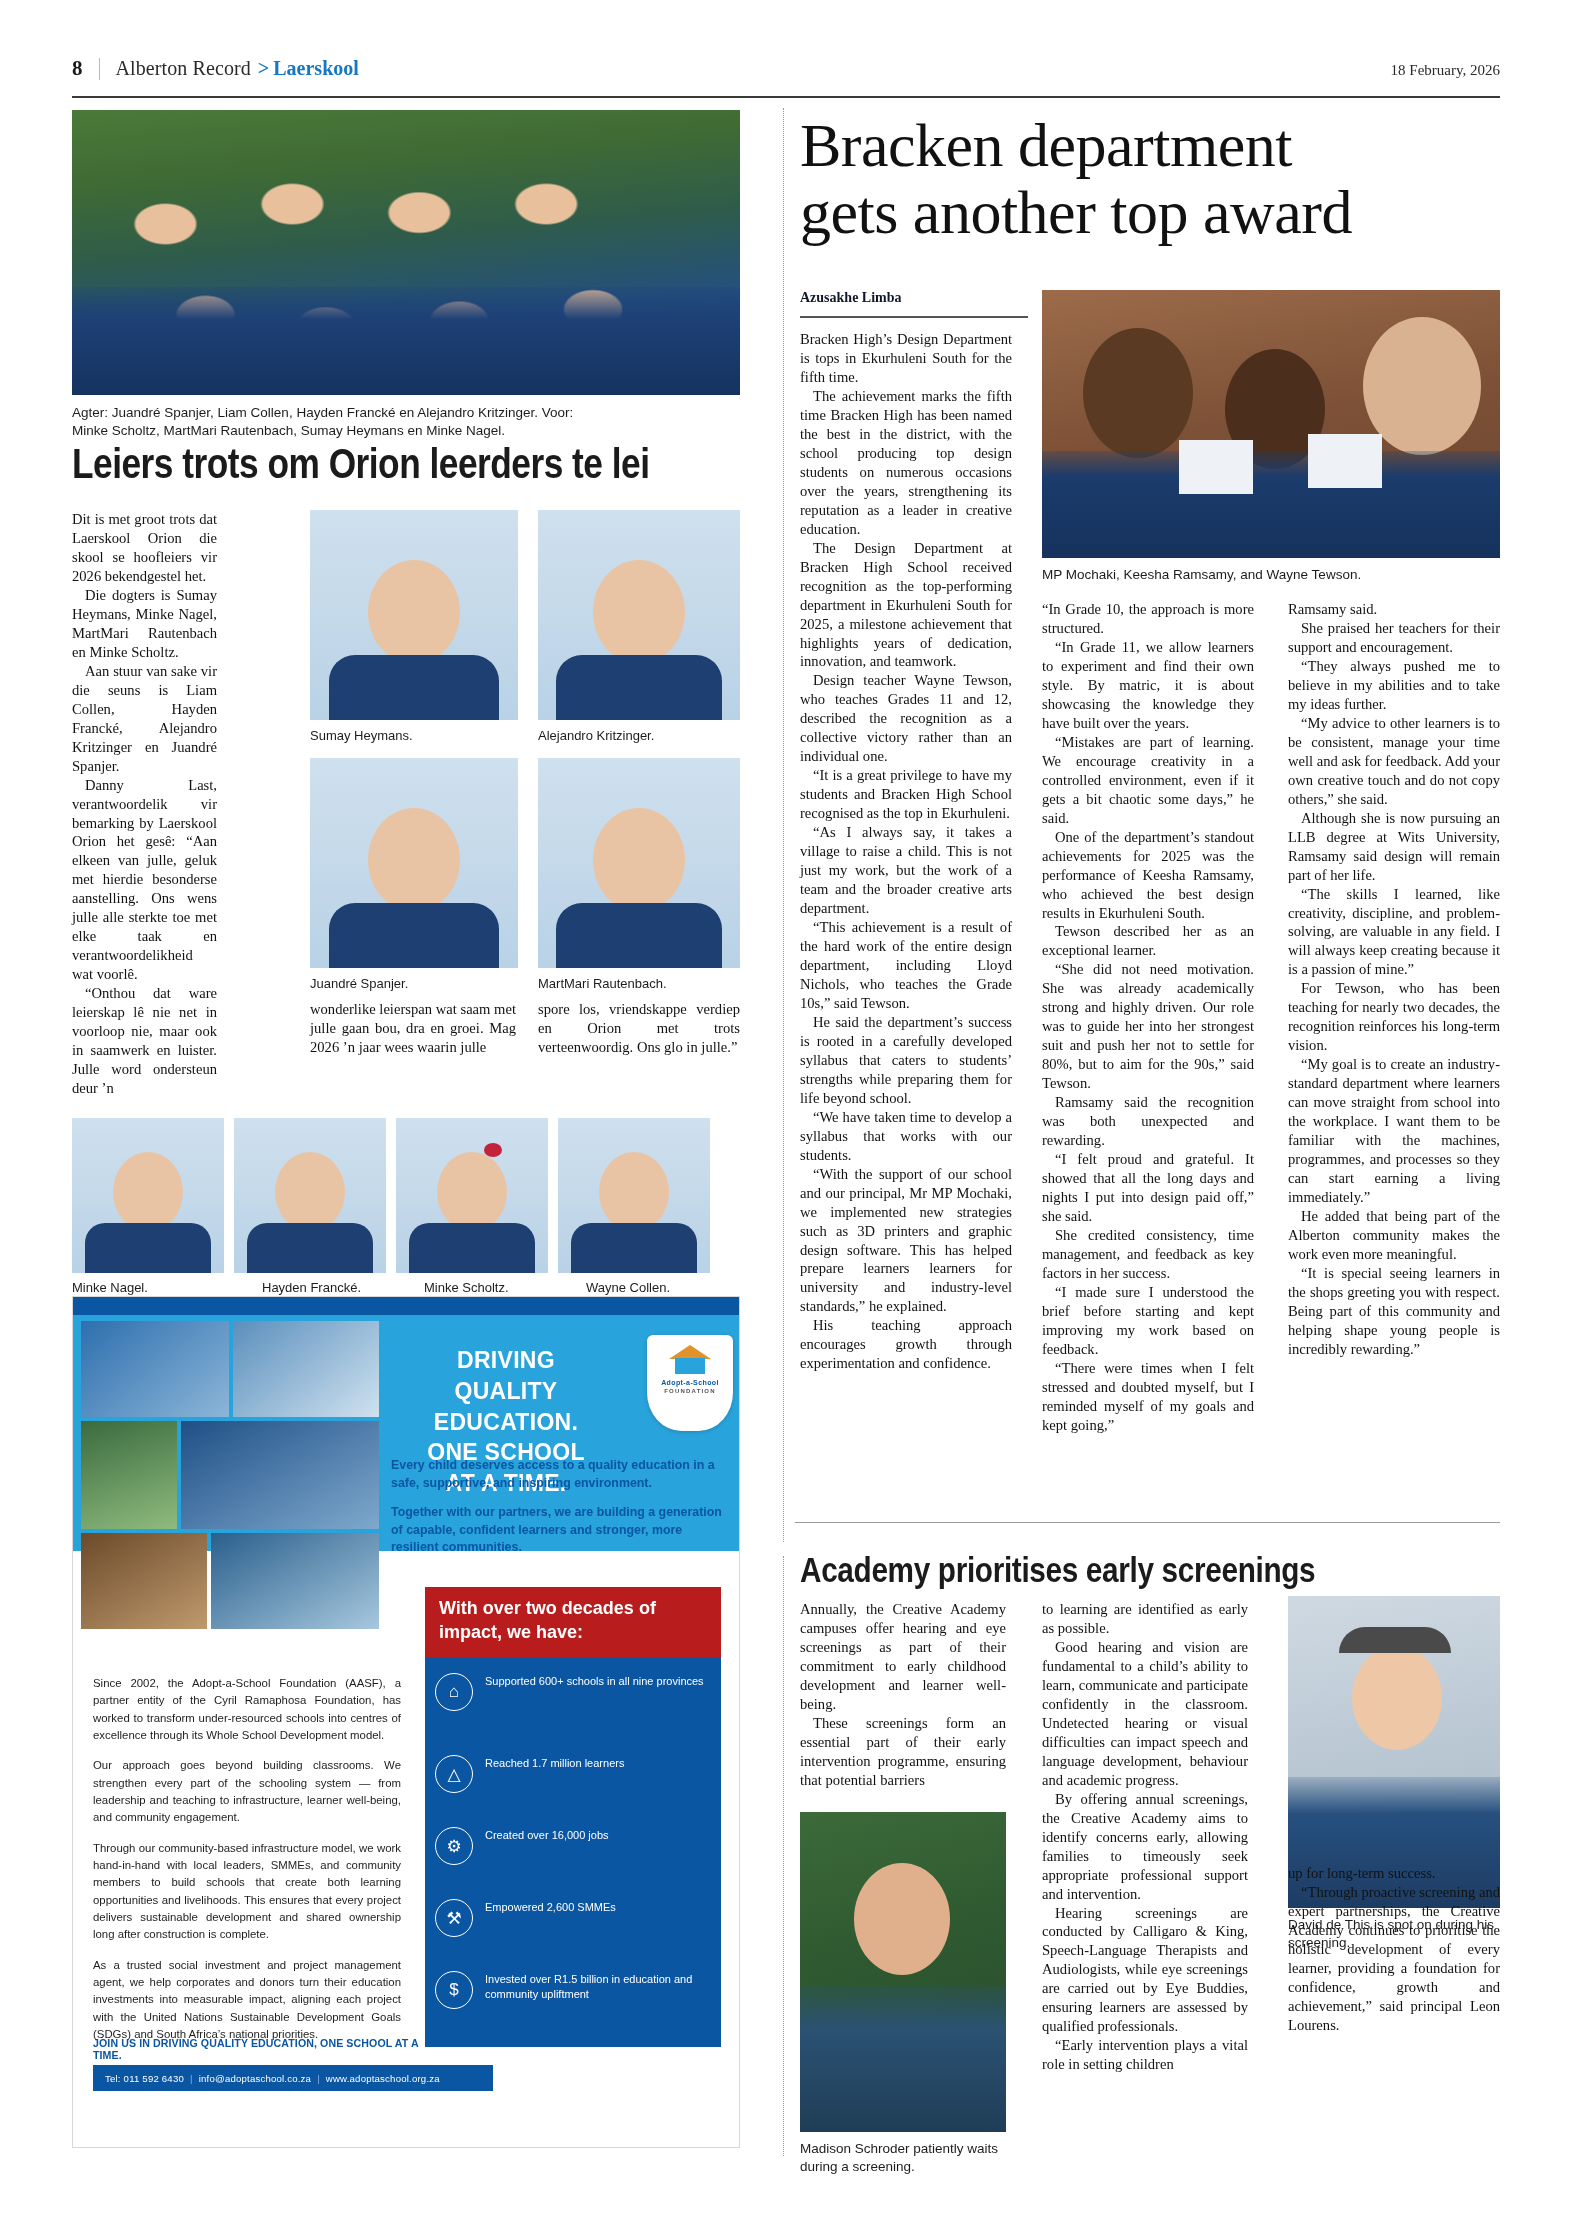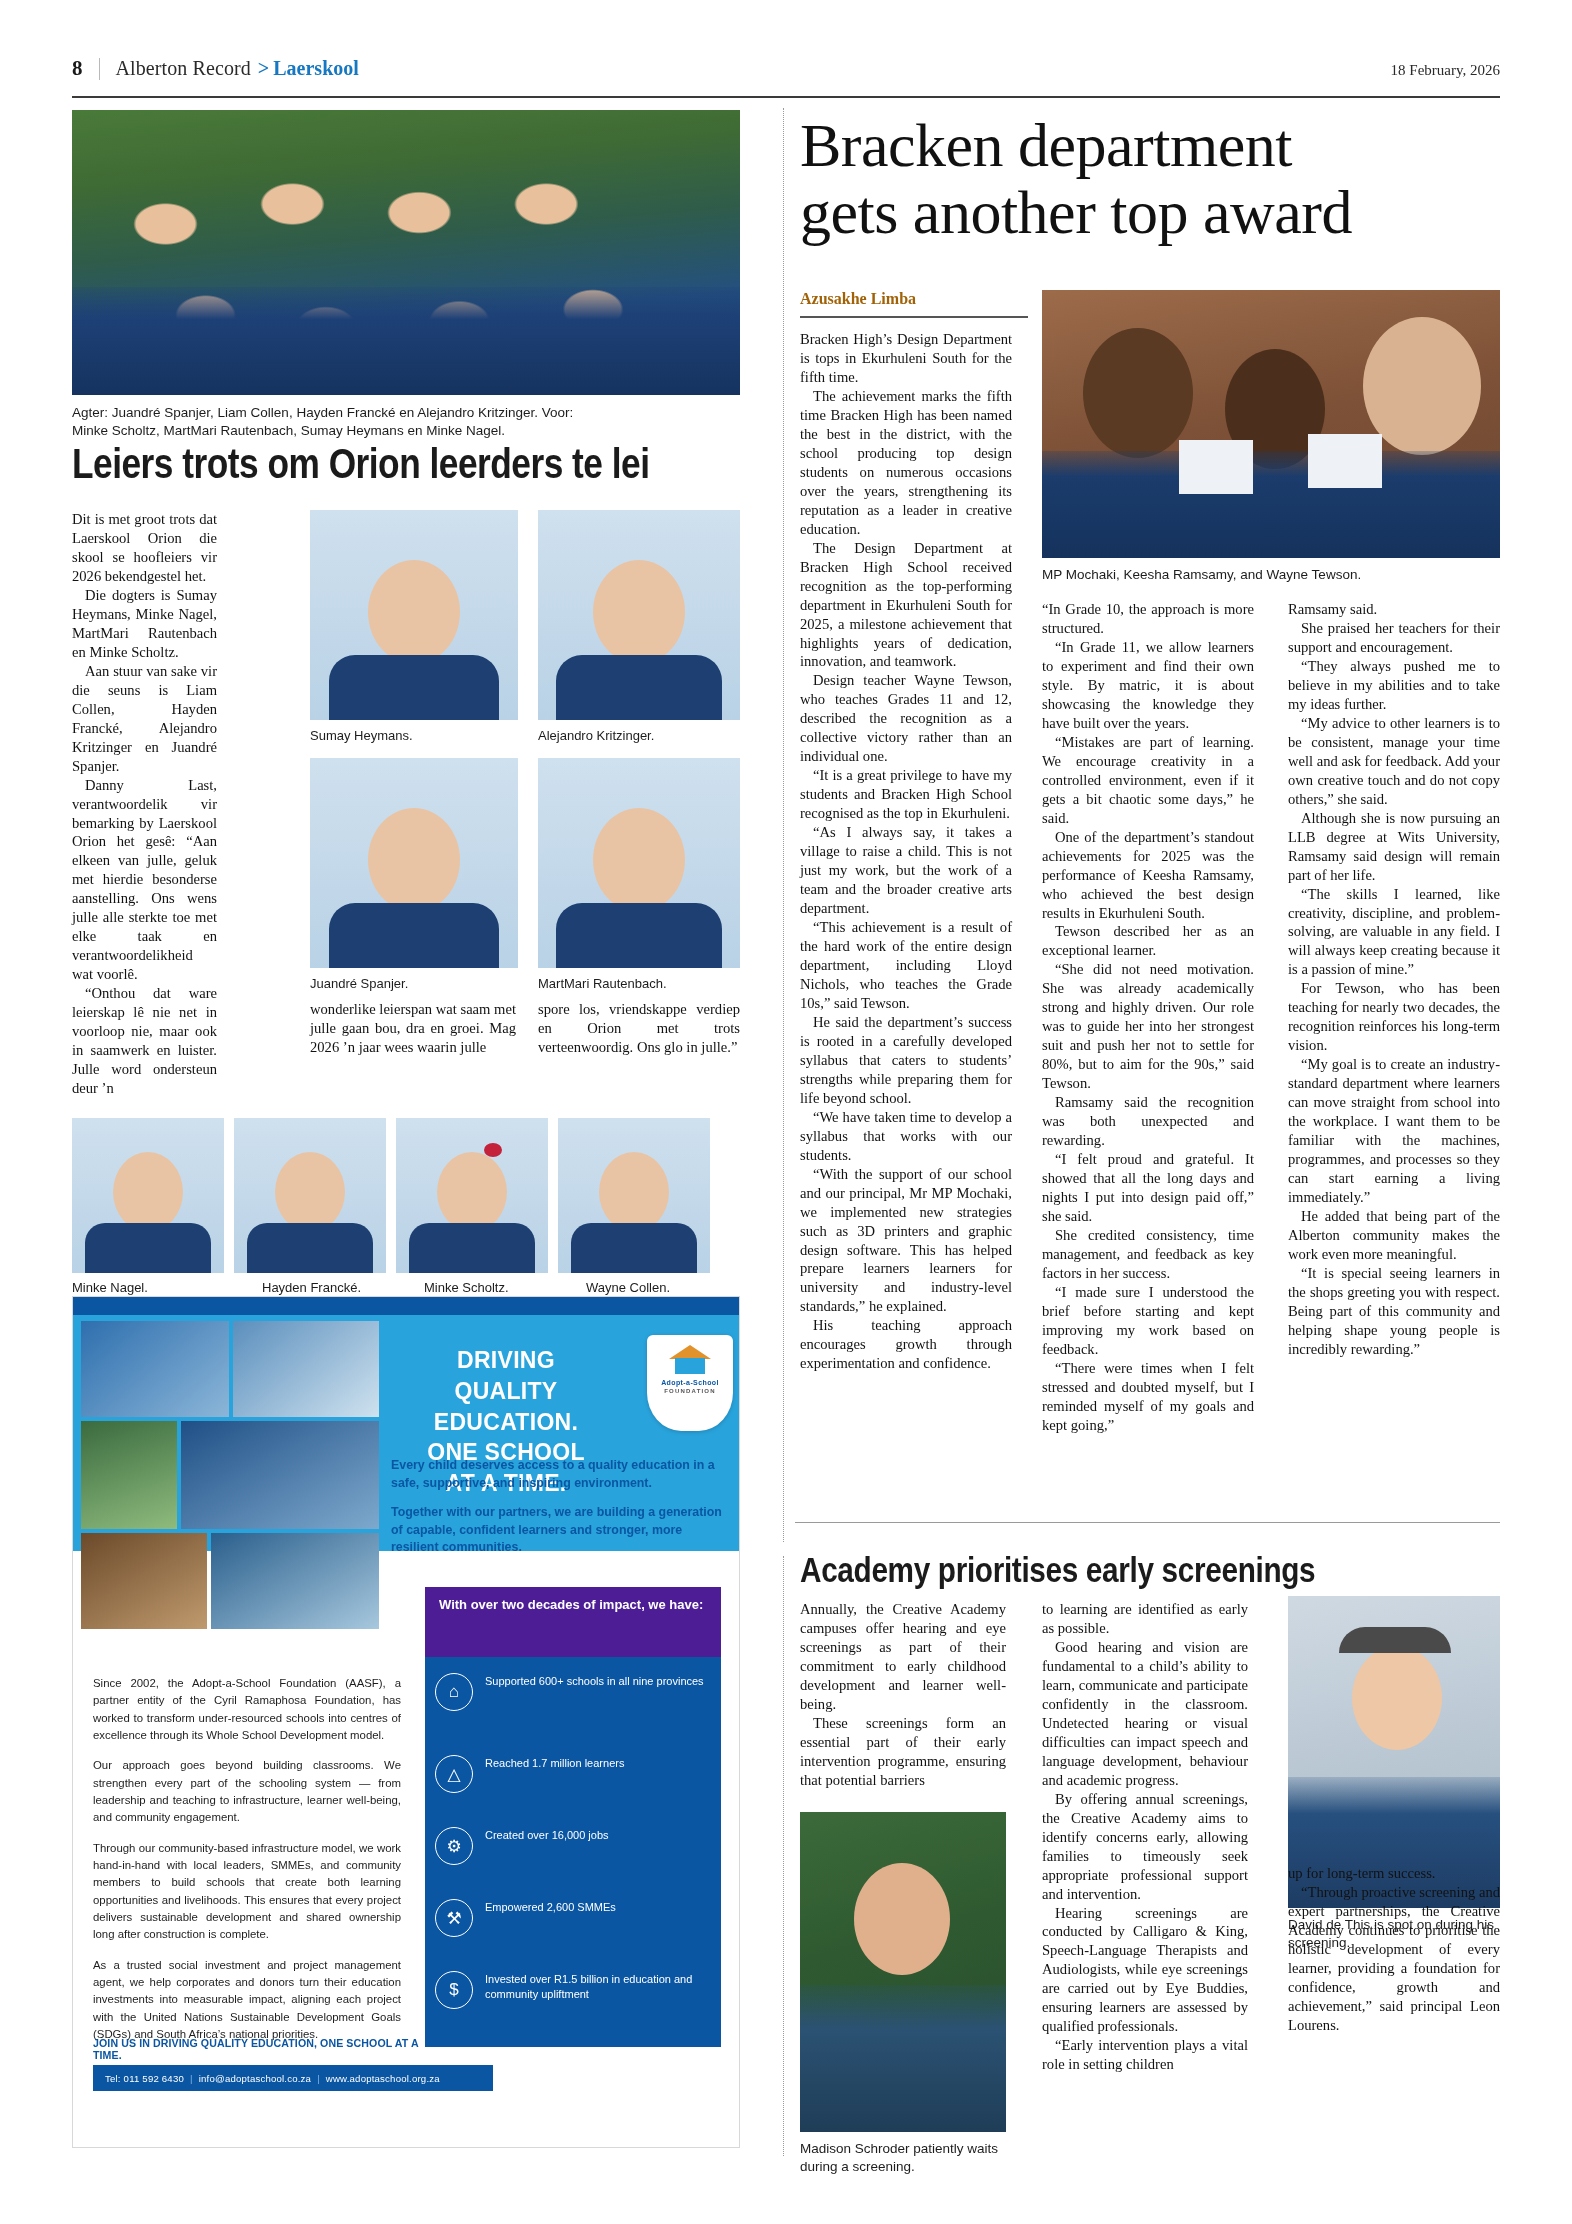"Azusakhe Limba" .byline { color: #a16207 -> #0f172a; font-size: 16px -> 14px }
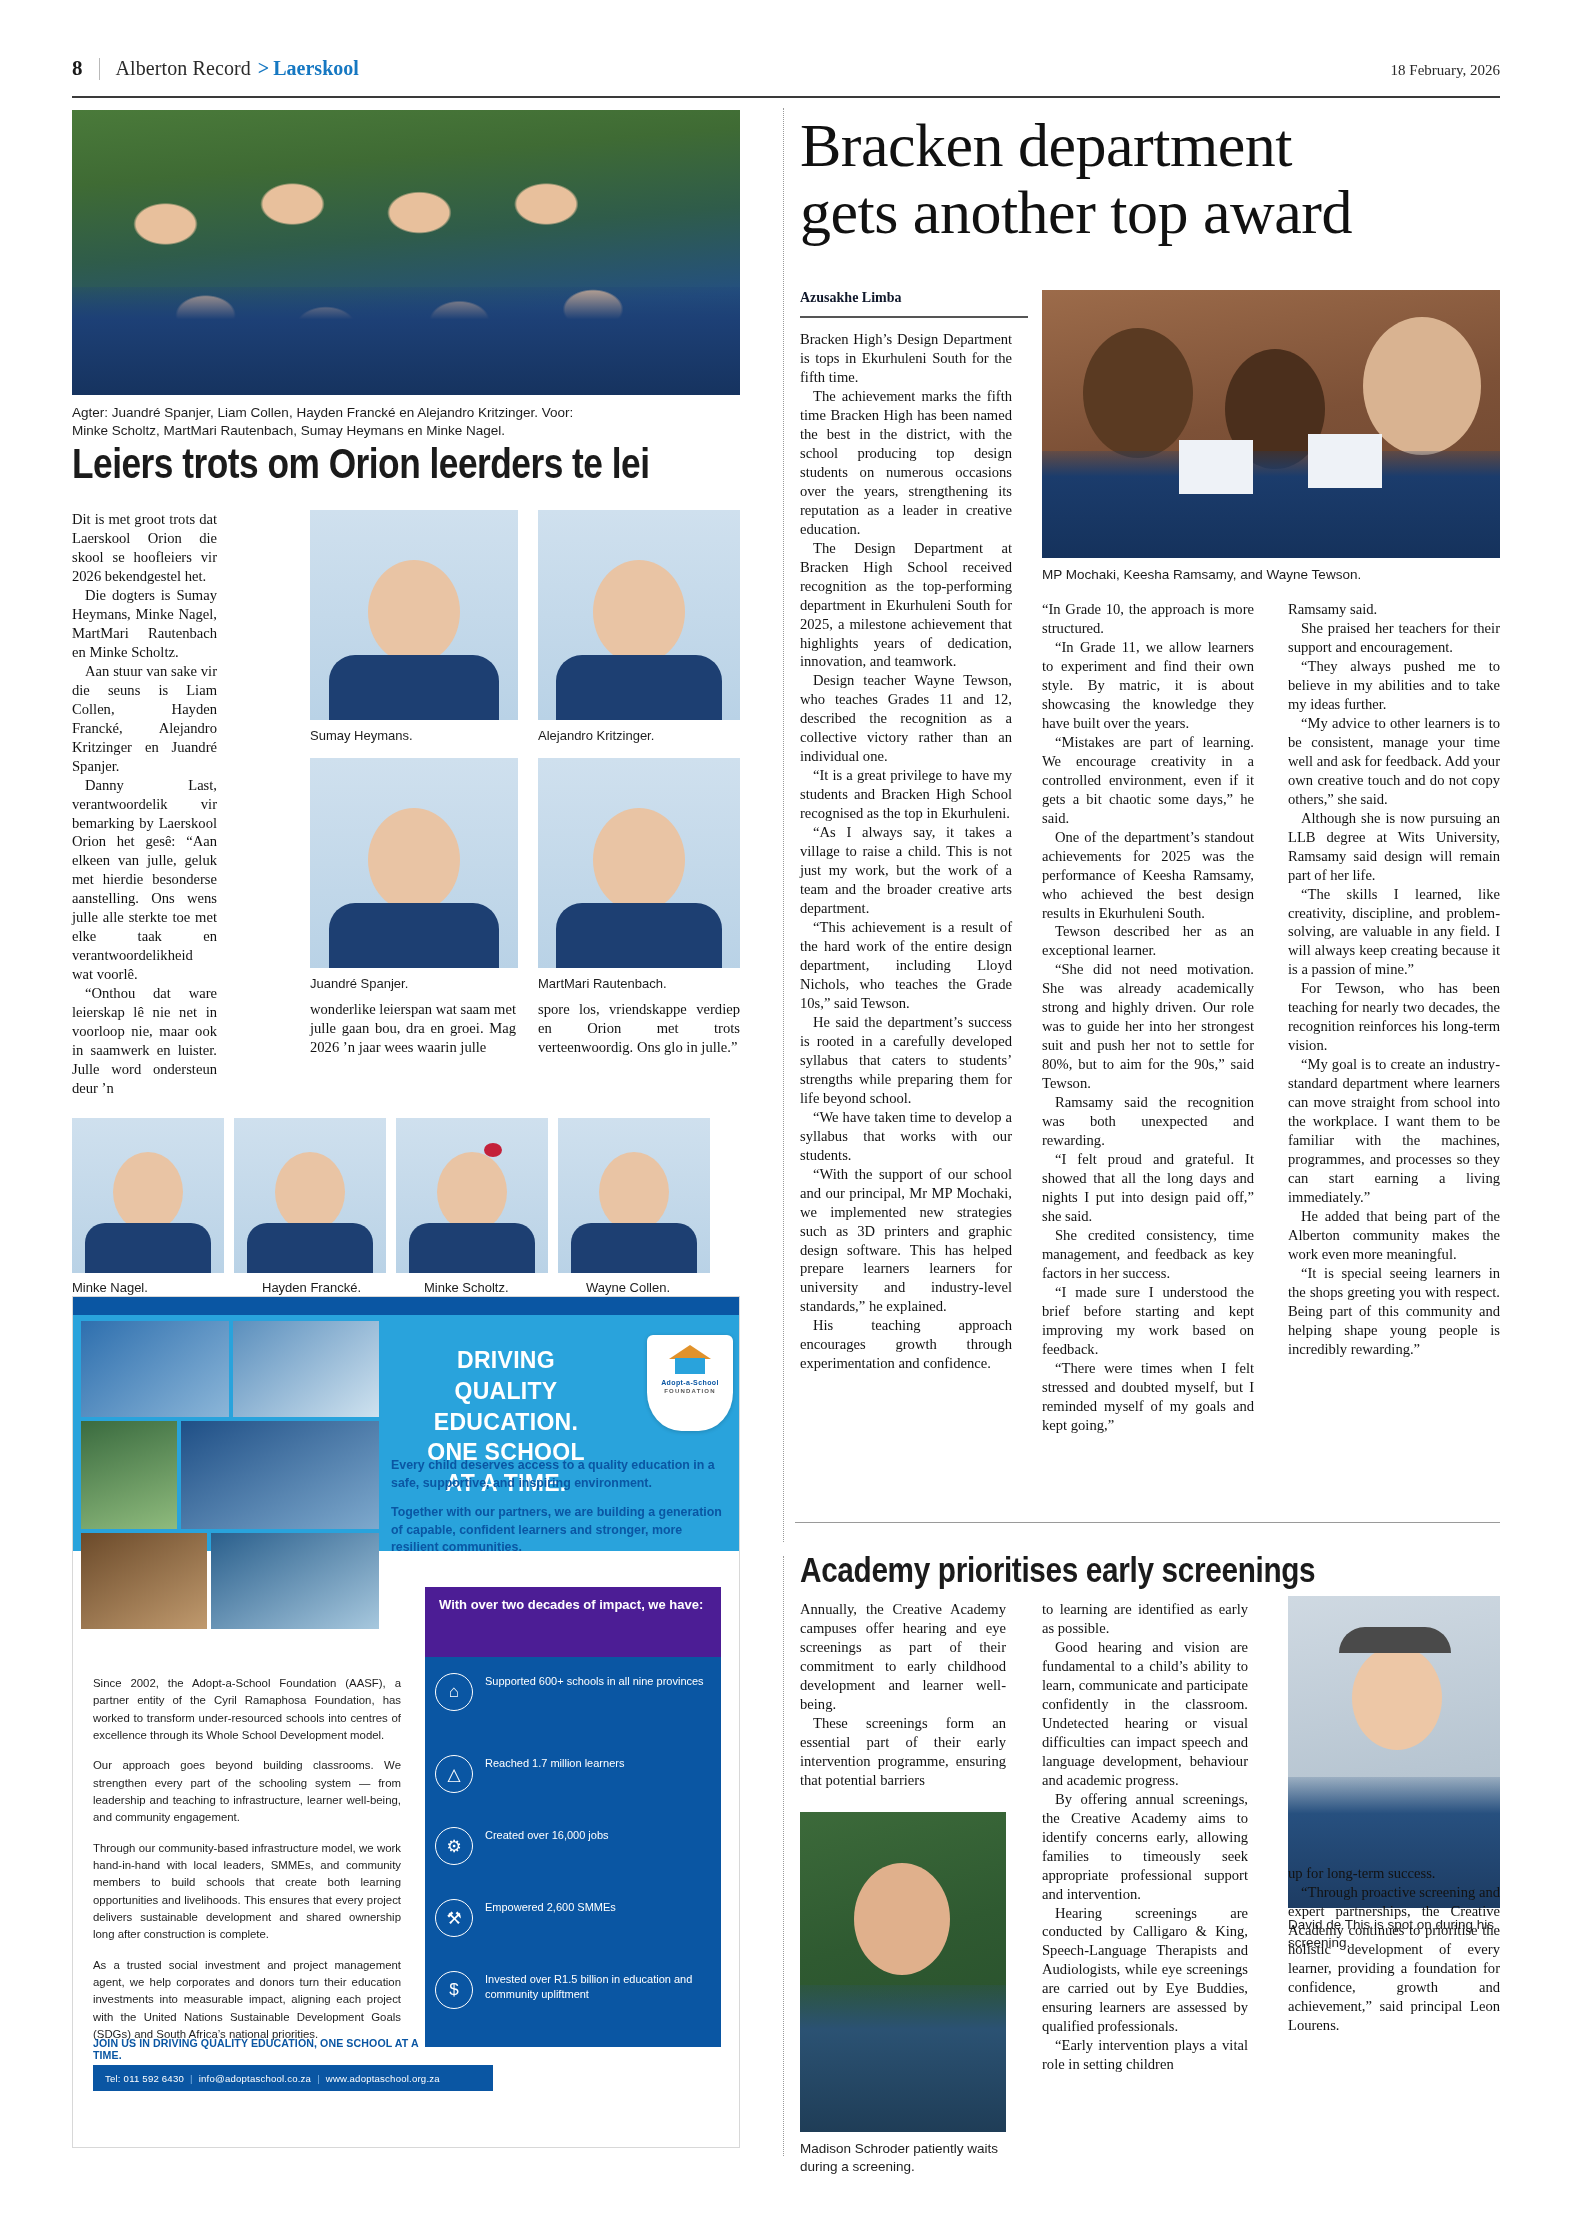"With over two decades of" .ad-stats-hd { background: #4c1d95 -> #b91c1c; font-size: 13px -> 18px }
